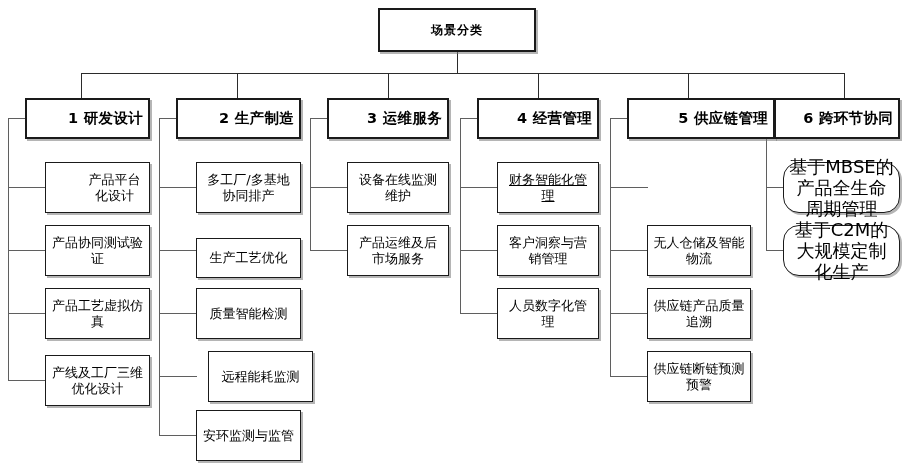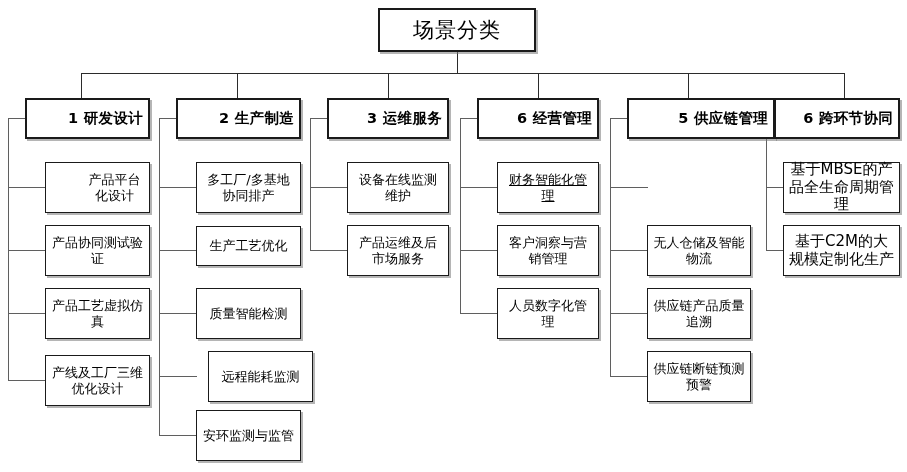"场景分类" .root { font-size: 21px -> 12px; font-weight: normal -> bold }
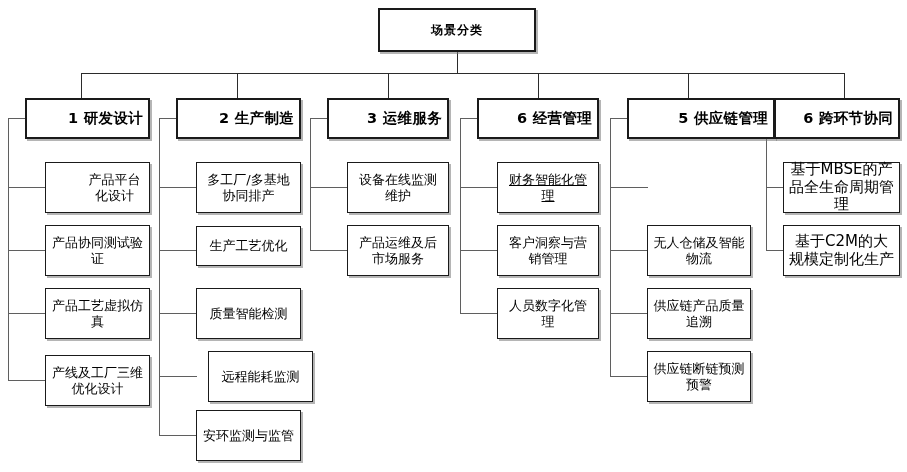"6 经营管理" div.node-inner { text: 6 -> 4 }
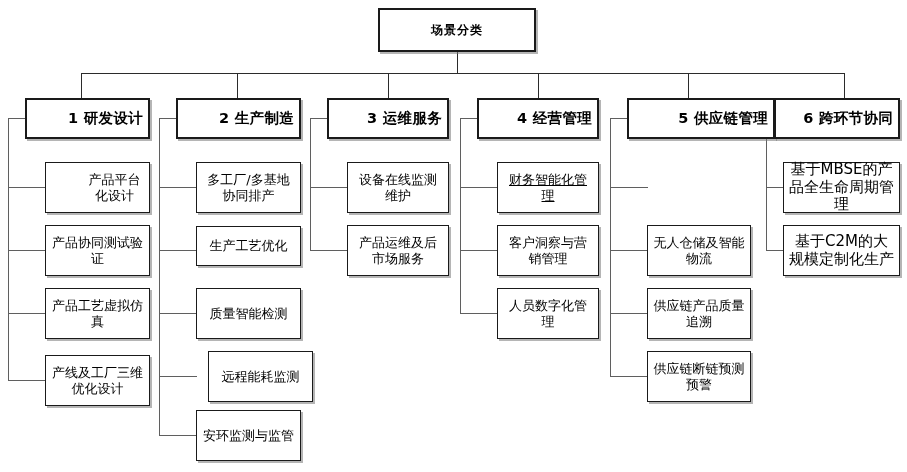"基于MBSE的产品全生命周期管理" .leaf-sm { border-radius: none -> 16px; font-size: 15px -> 18px }
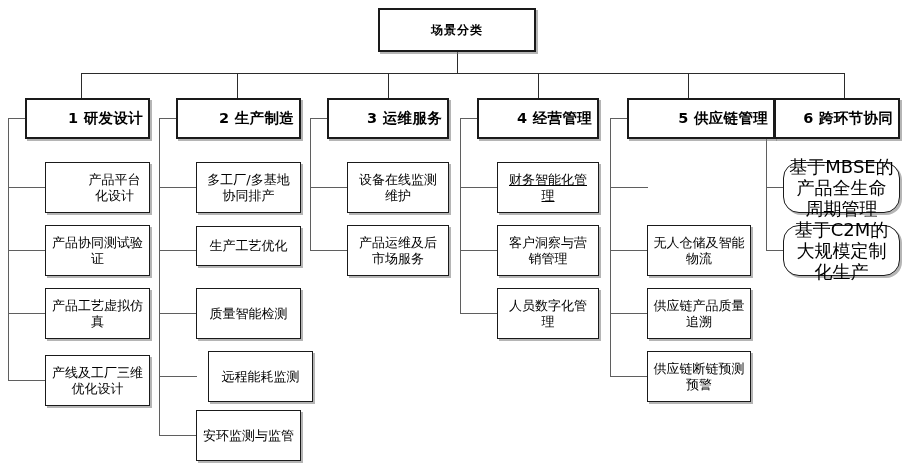"生产工艺优化" div.node { top: 226px -> 238px }
